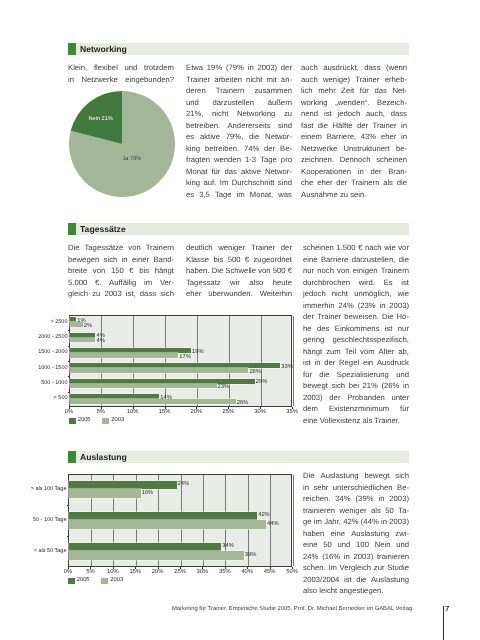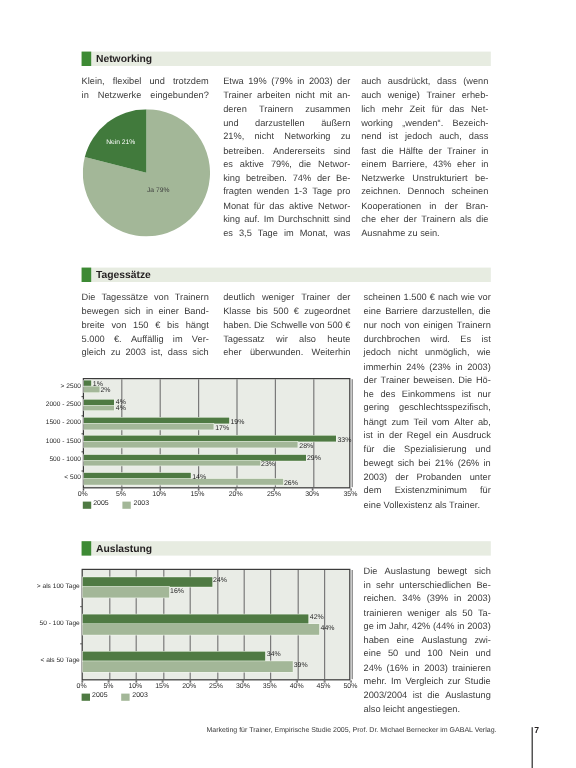"mehr." span { text: mehr -> schen }
